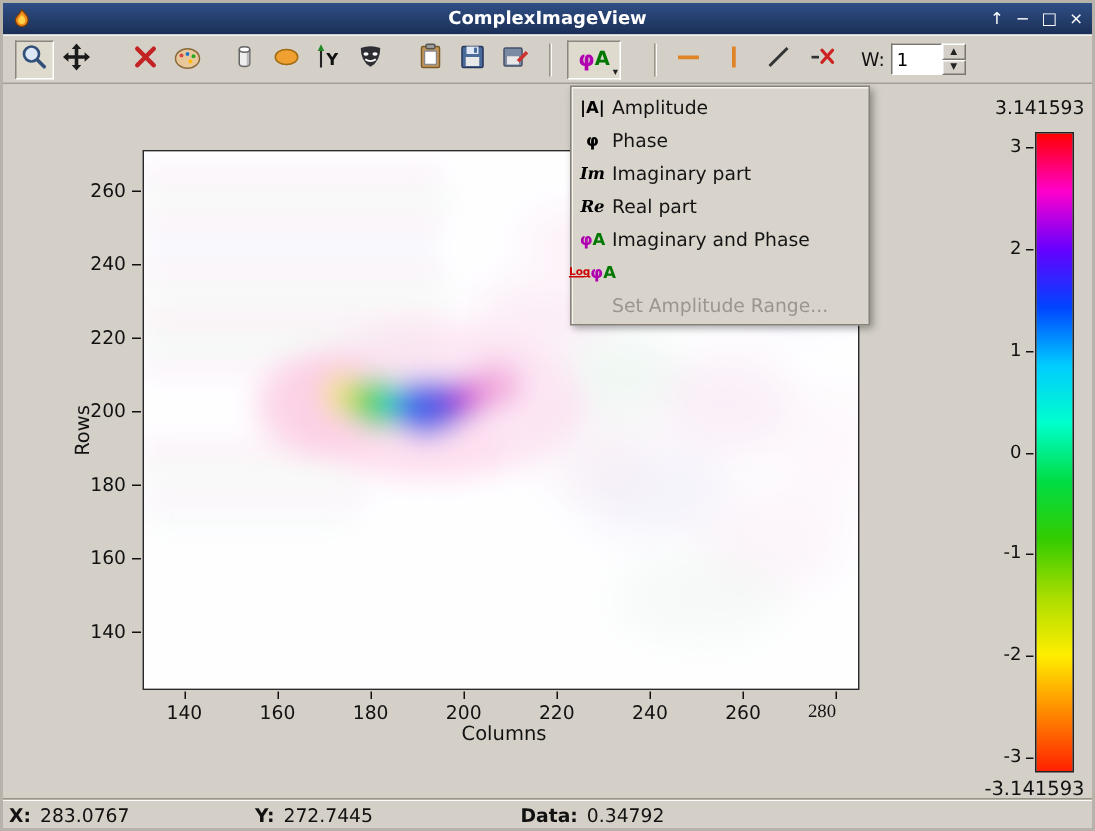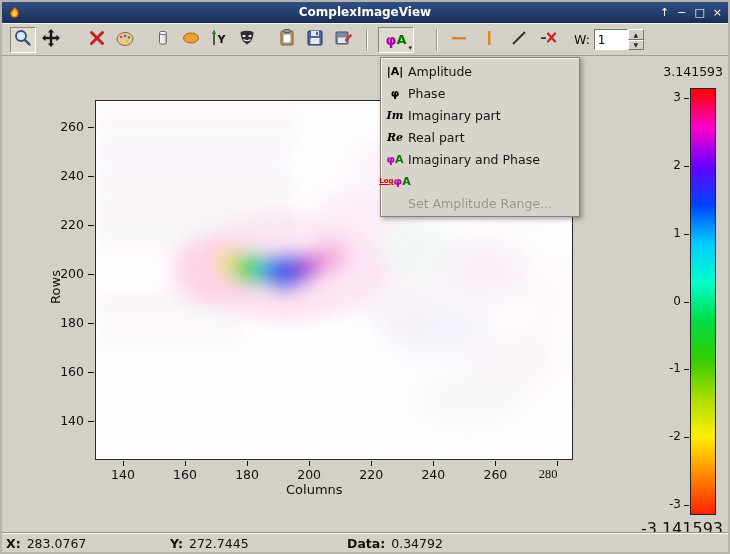"Columns" .x-axis-title { text-align: none -> center }
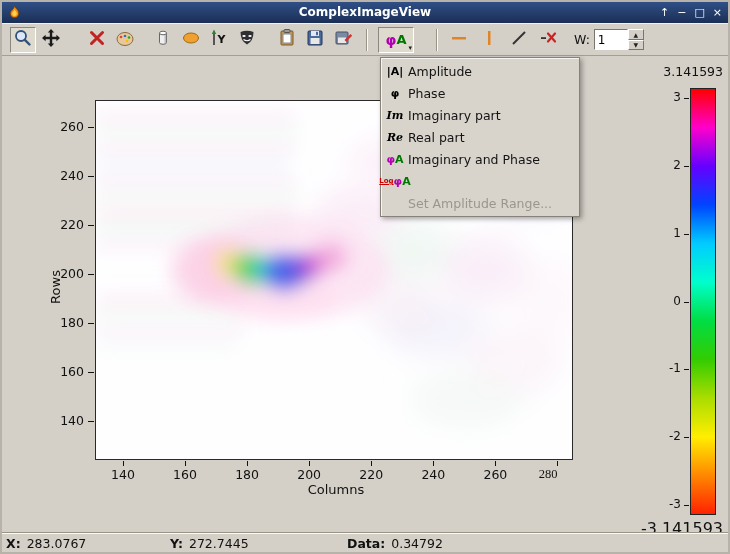"-3.141593" .cb-bottom { font-size: 16px -> 13px }
